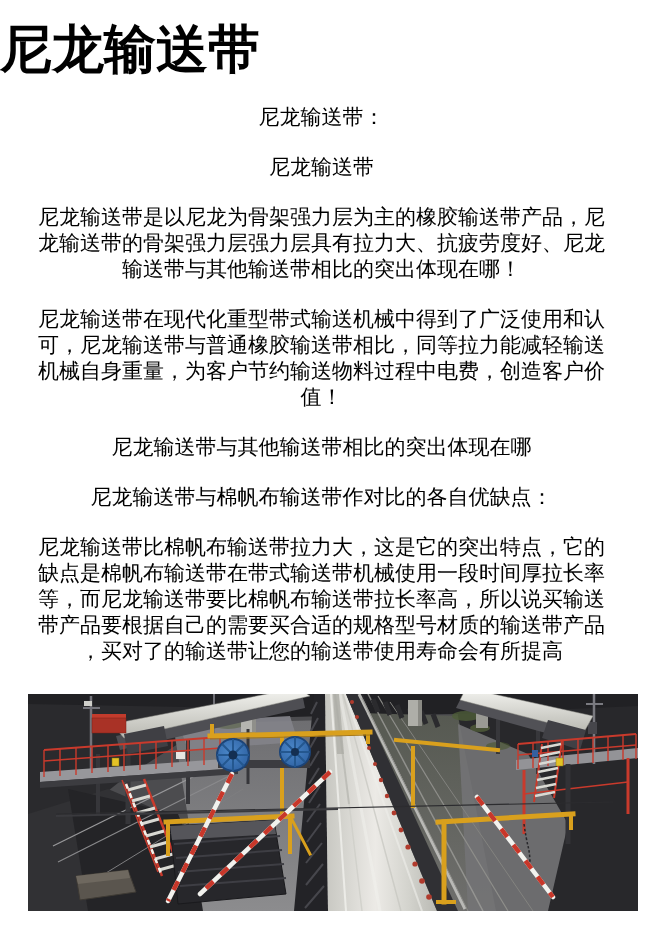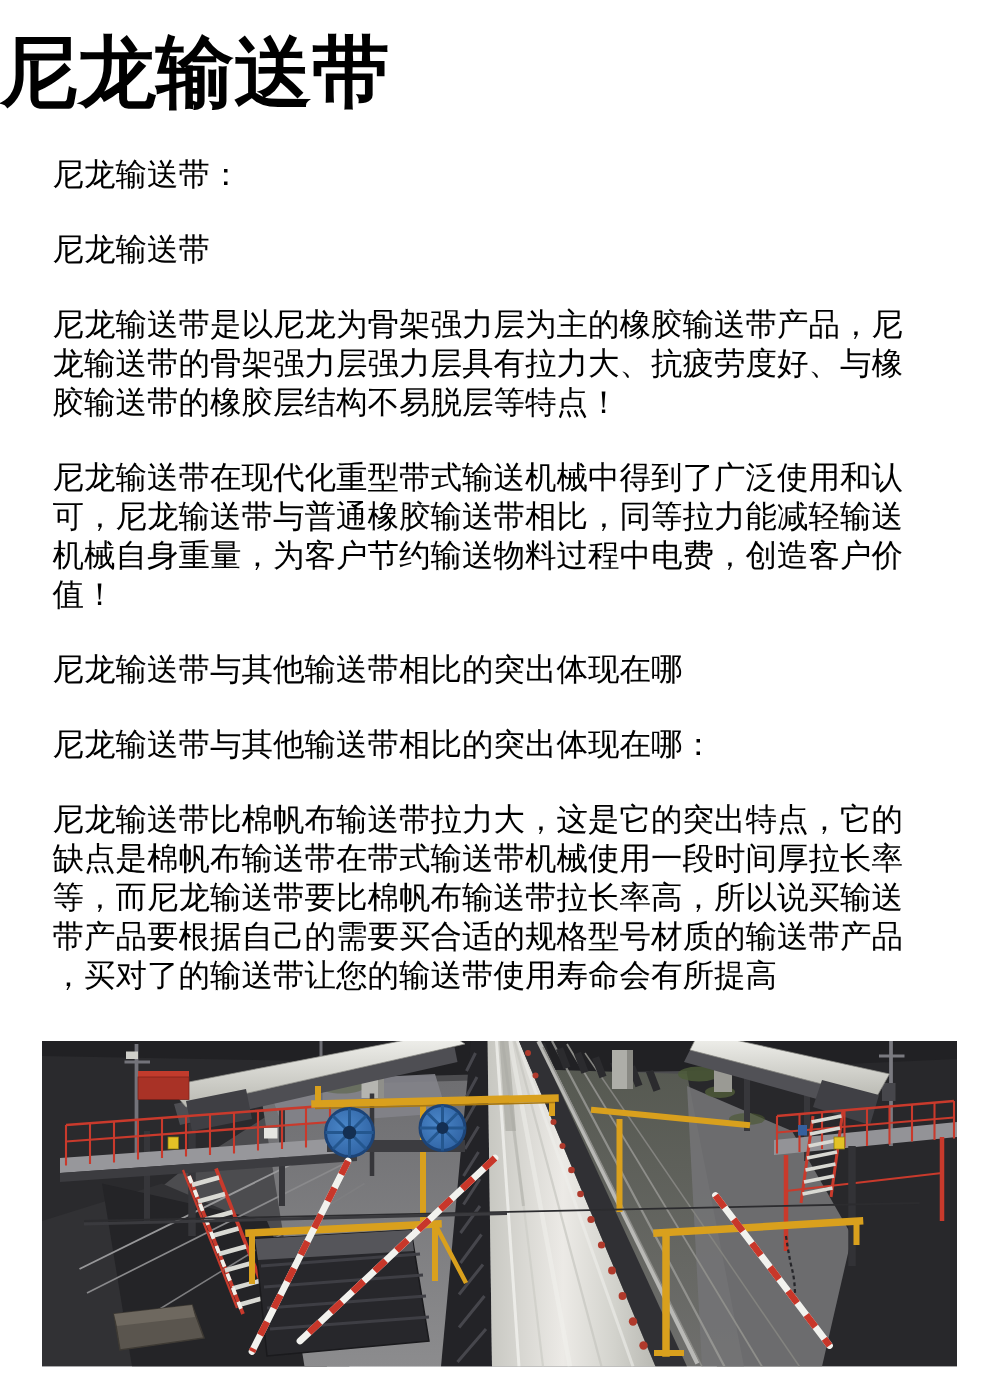"尼龙输送带：" .para { text-align: left -> center }
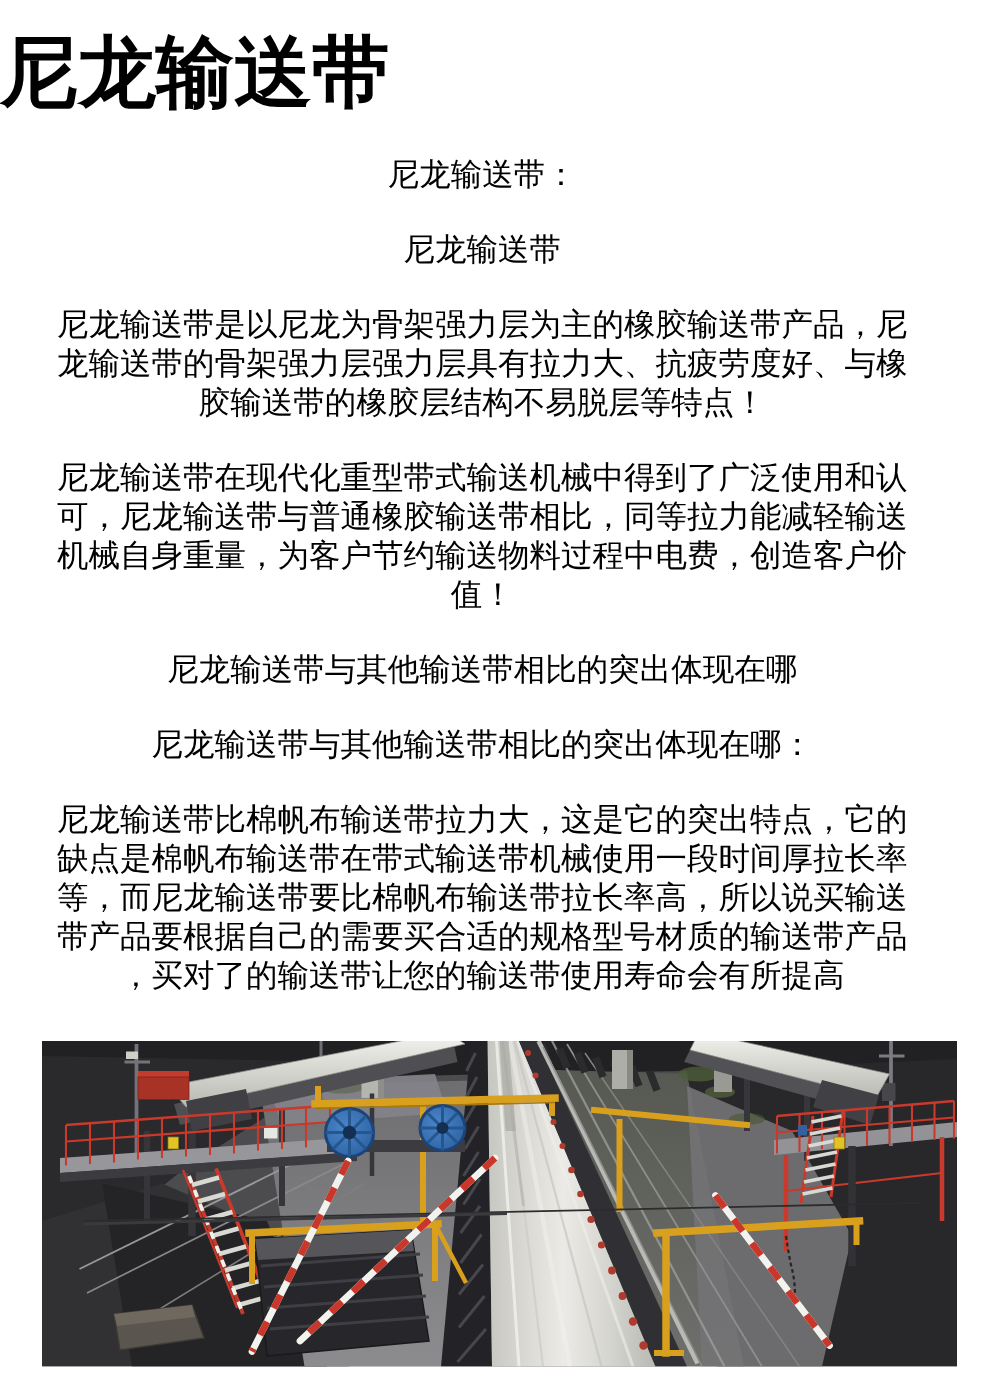"尼龙输送带是以尼龙为骨架强力层为主的橡胶输送带产品，尼龙输送带的骨架强力层强力层" p.para { text: 与橡胶输送带的橡胶层结构不易脱层等特点 -> 尼龙输送带与其他输送带相比的突出体现在哪 }
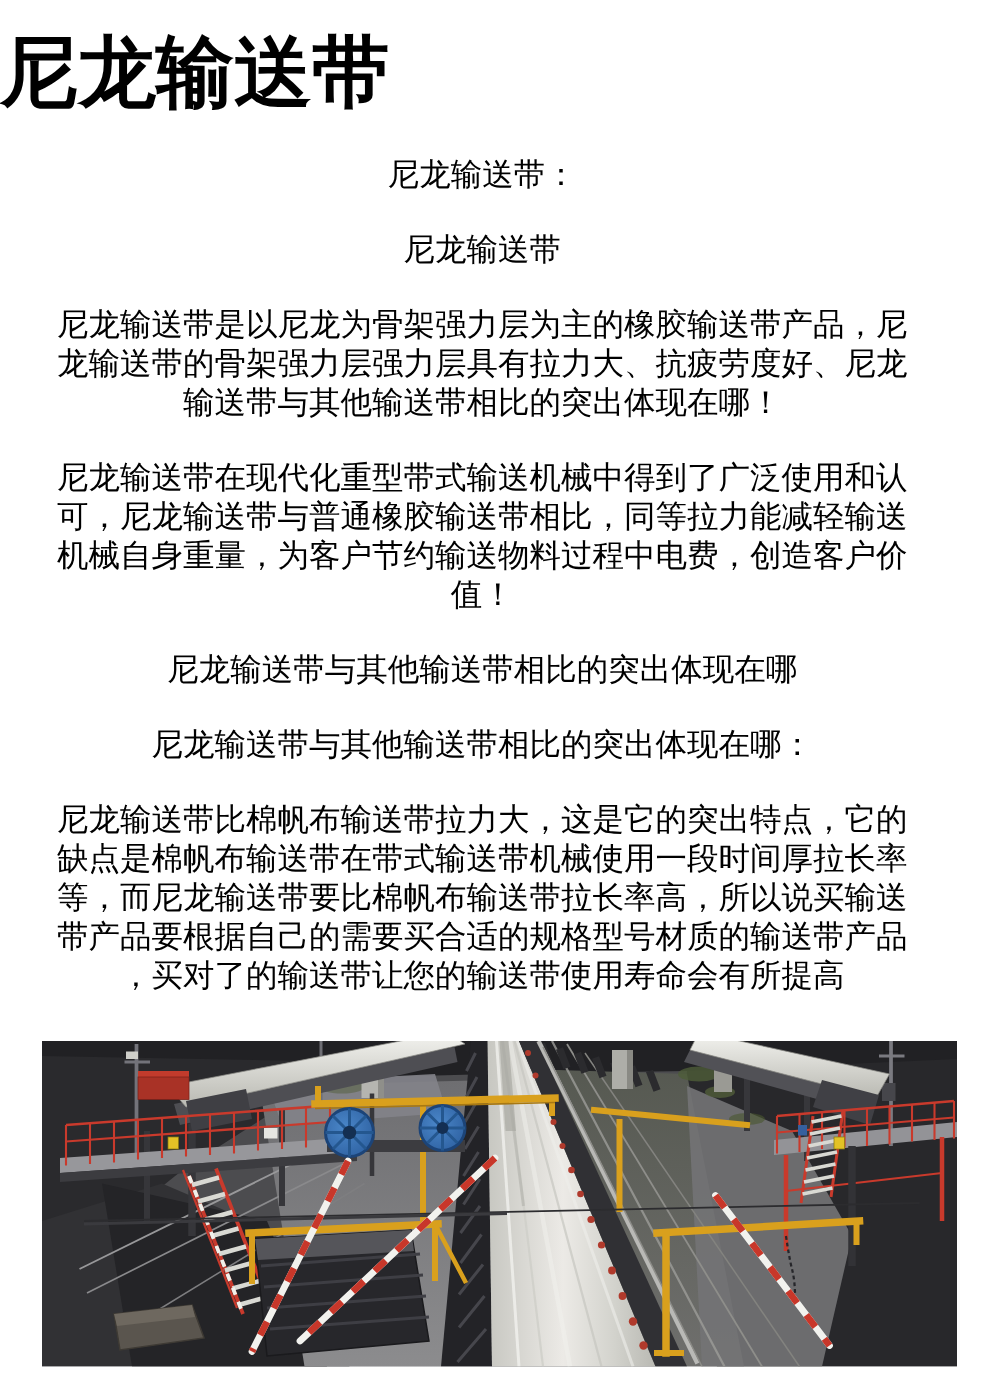"尼龙输送带与其他输送带相比的突出体现在哪：" p.para { text: 其他输送带相比的突出体现在哪 -> 棉帆布输送带作对比的各自优缺点 }
